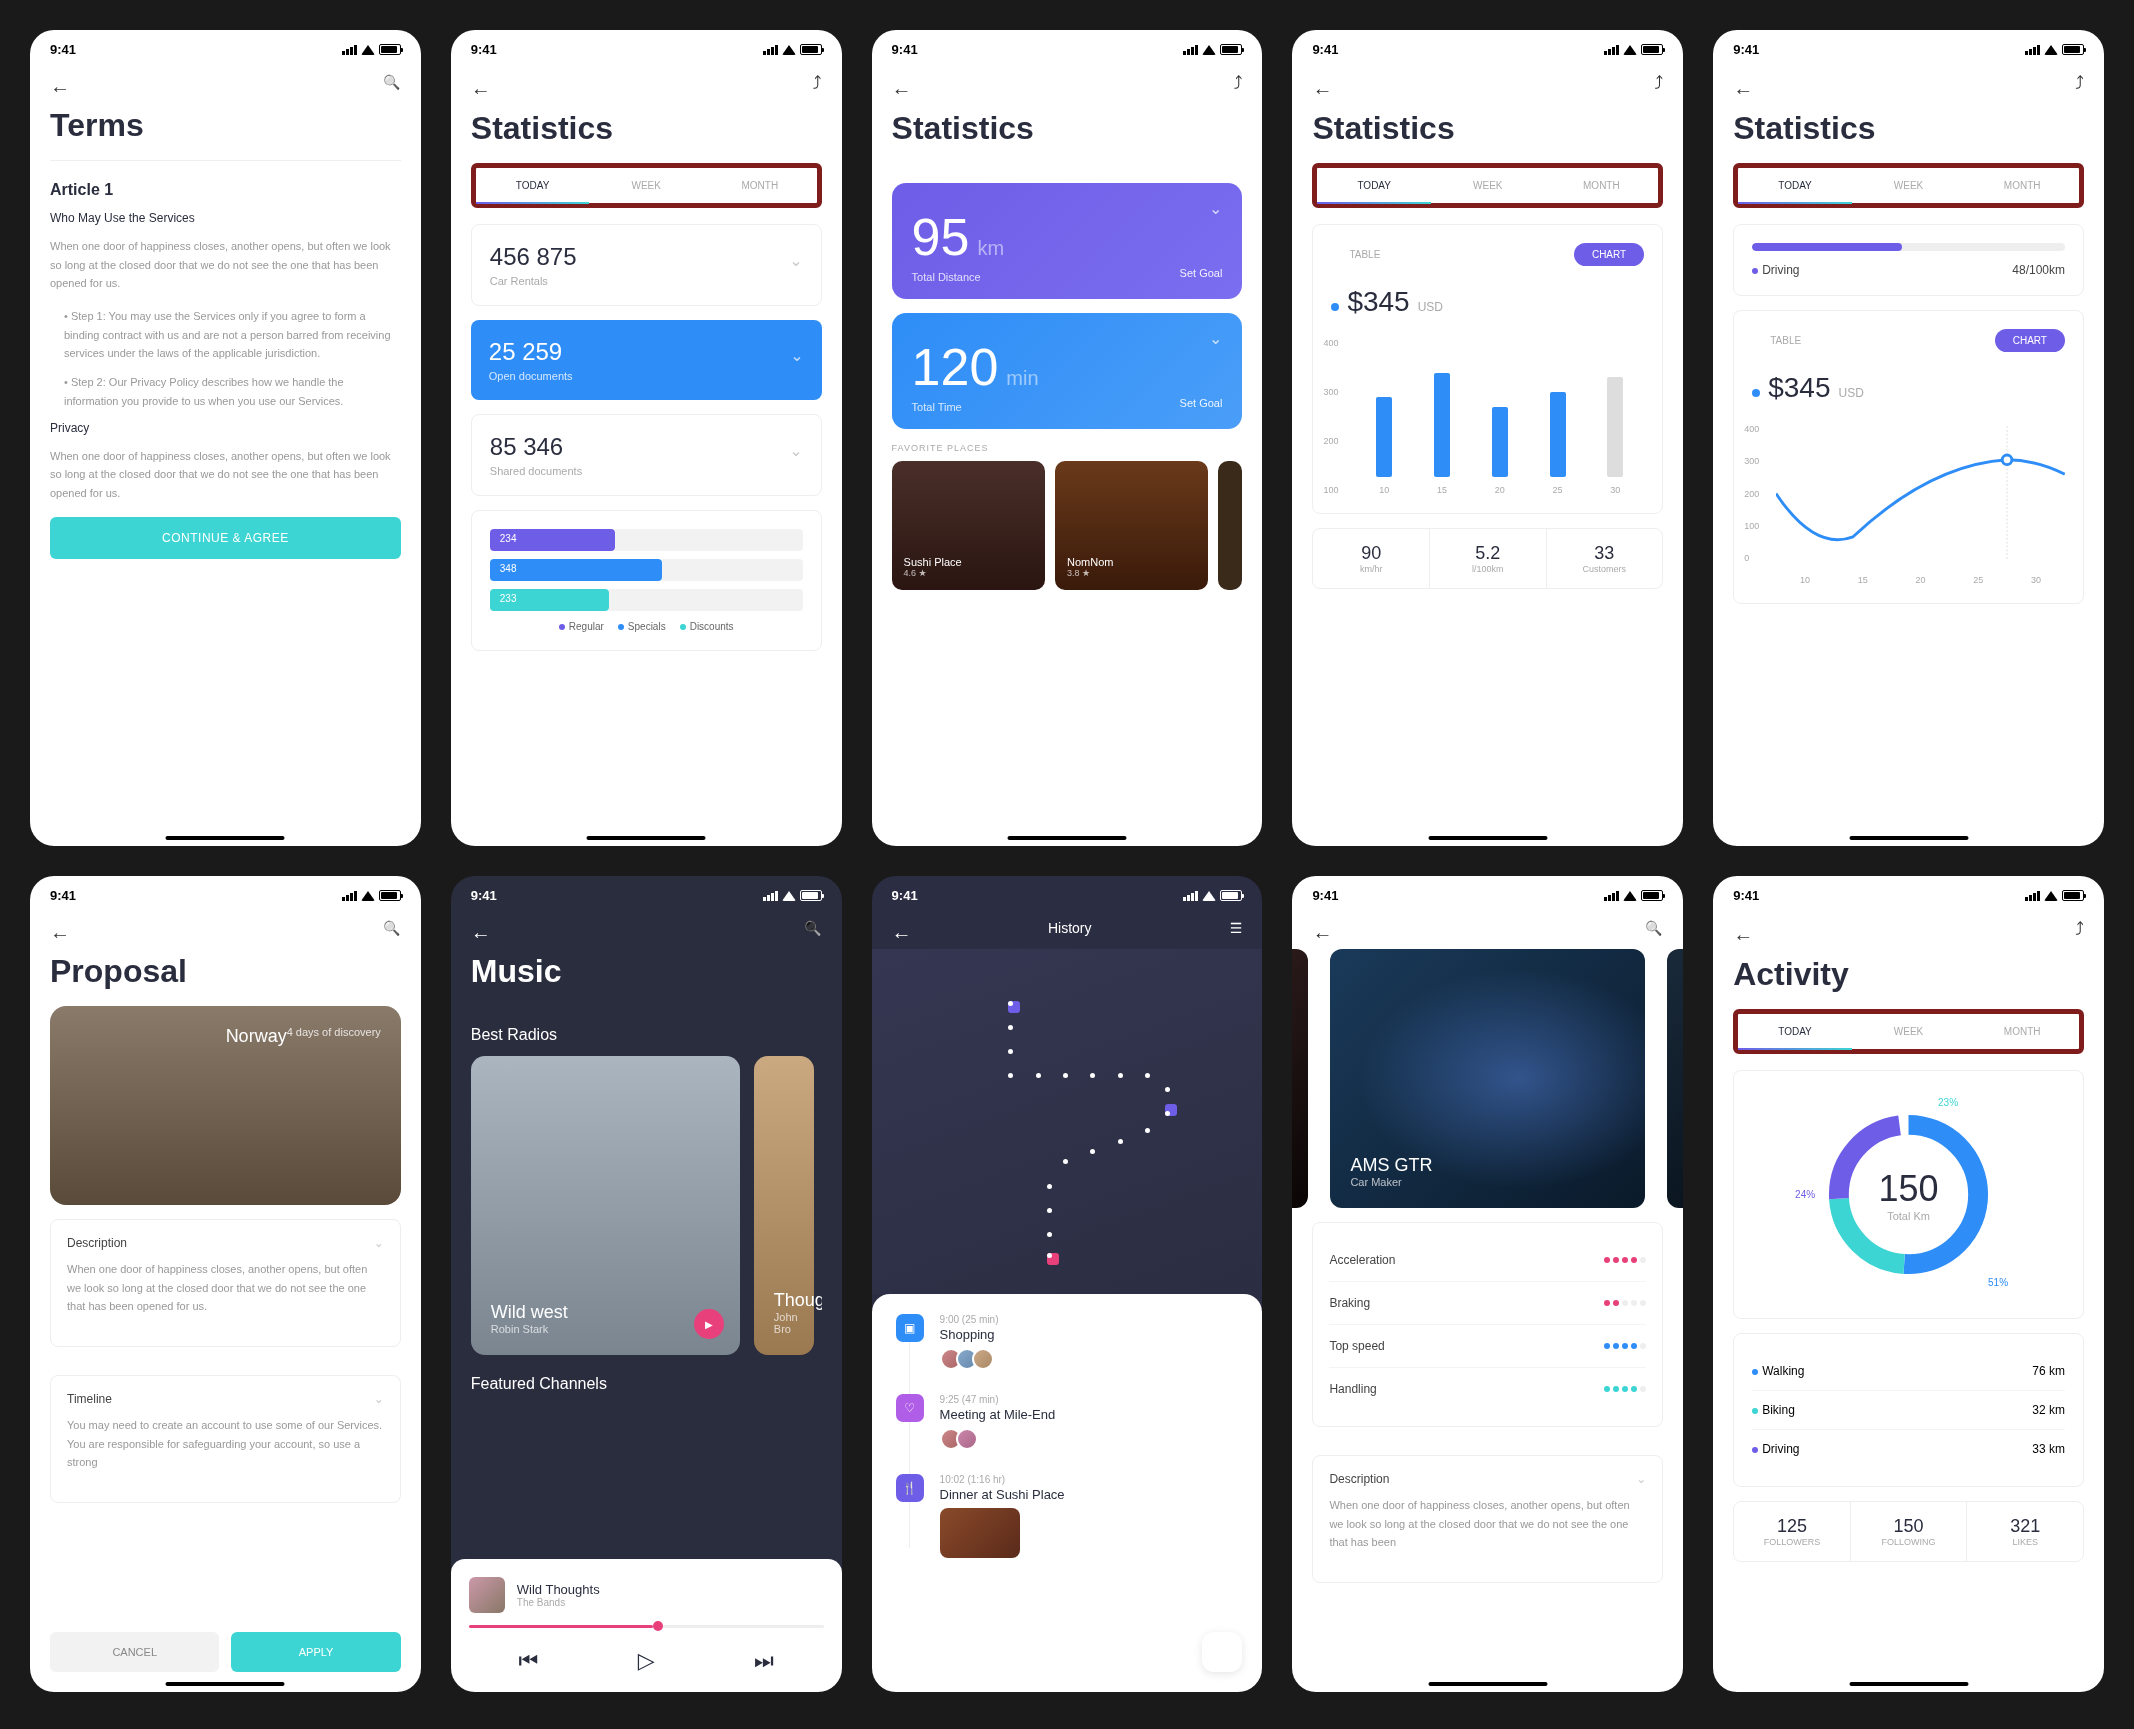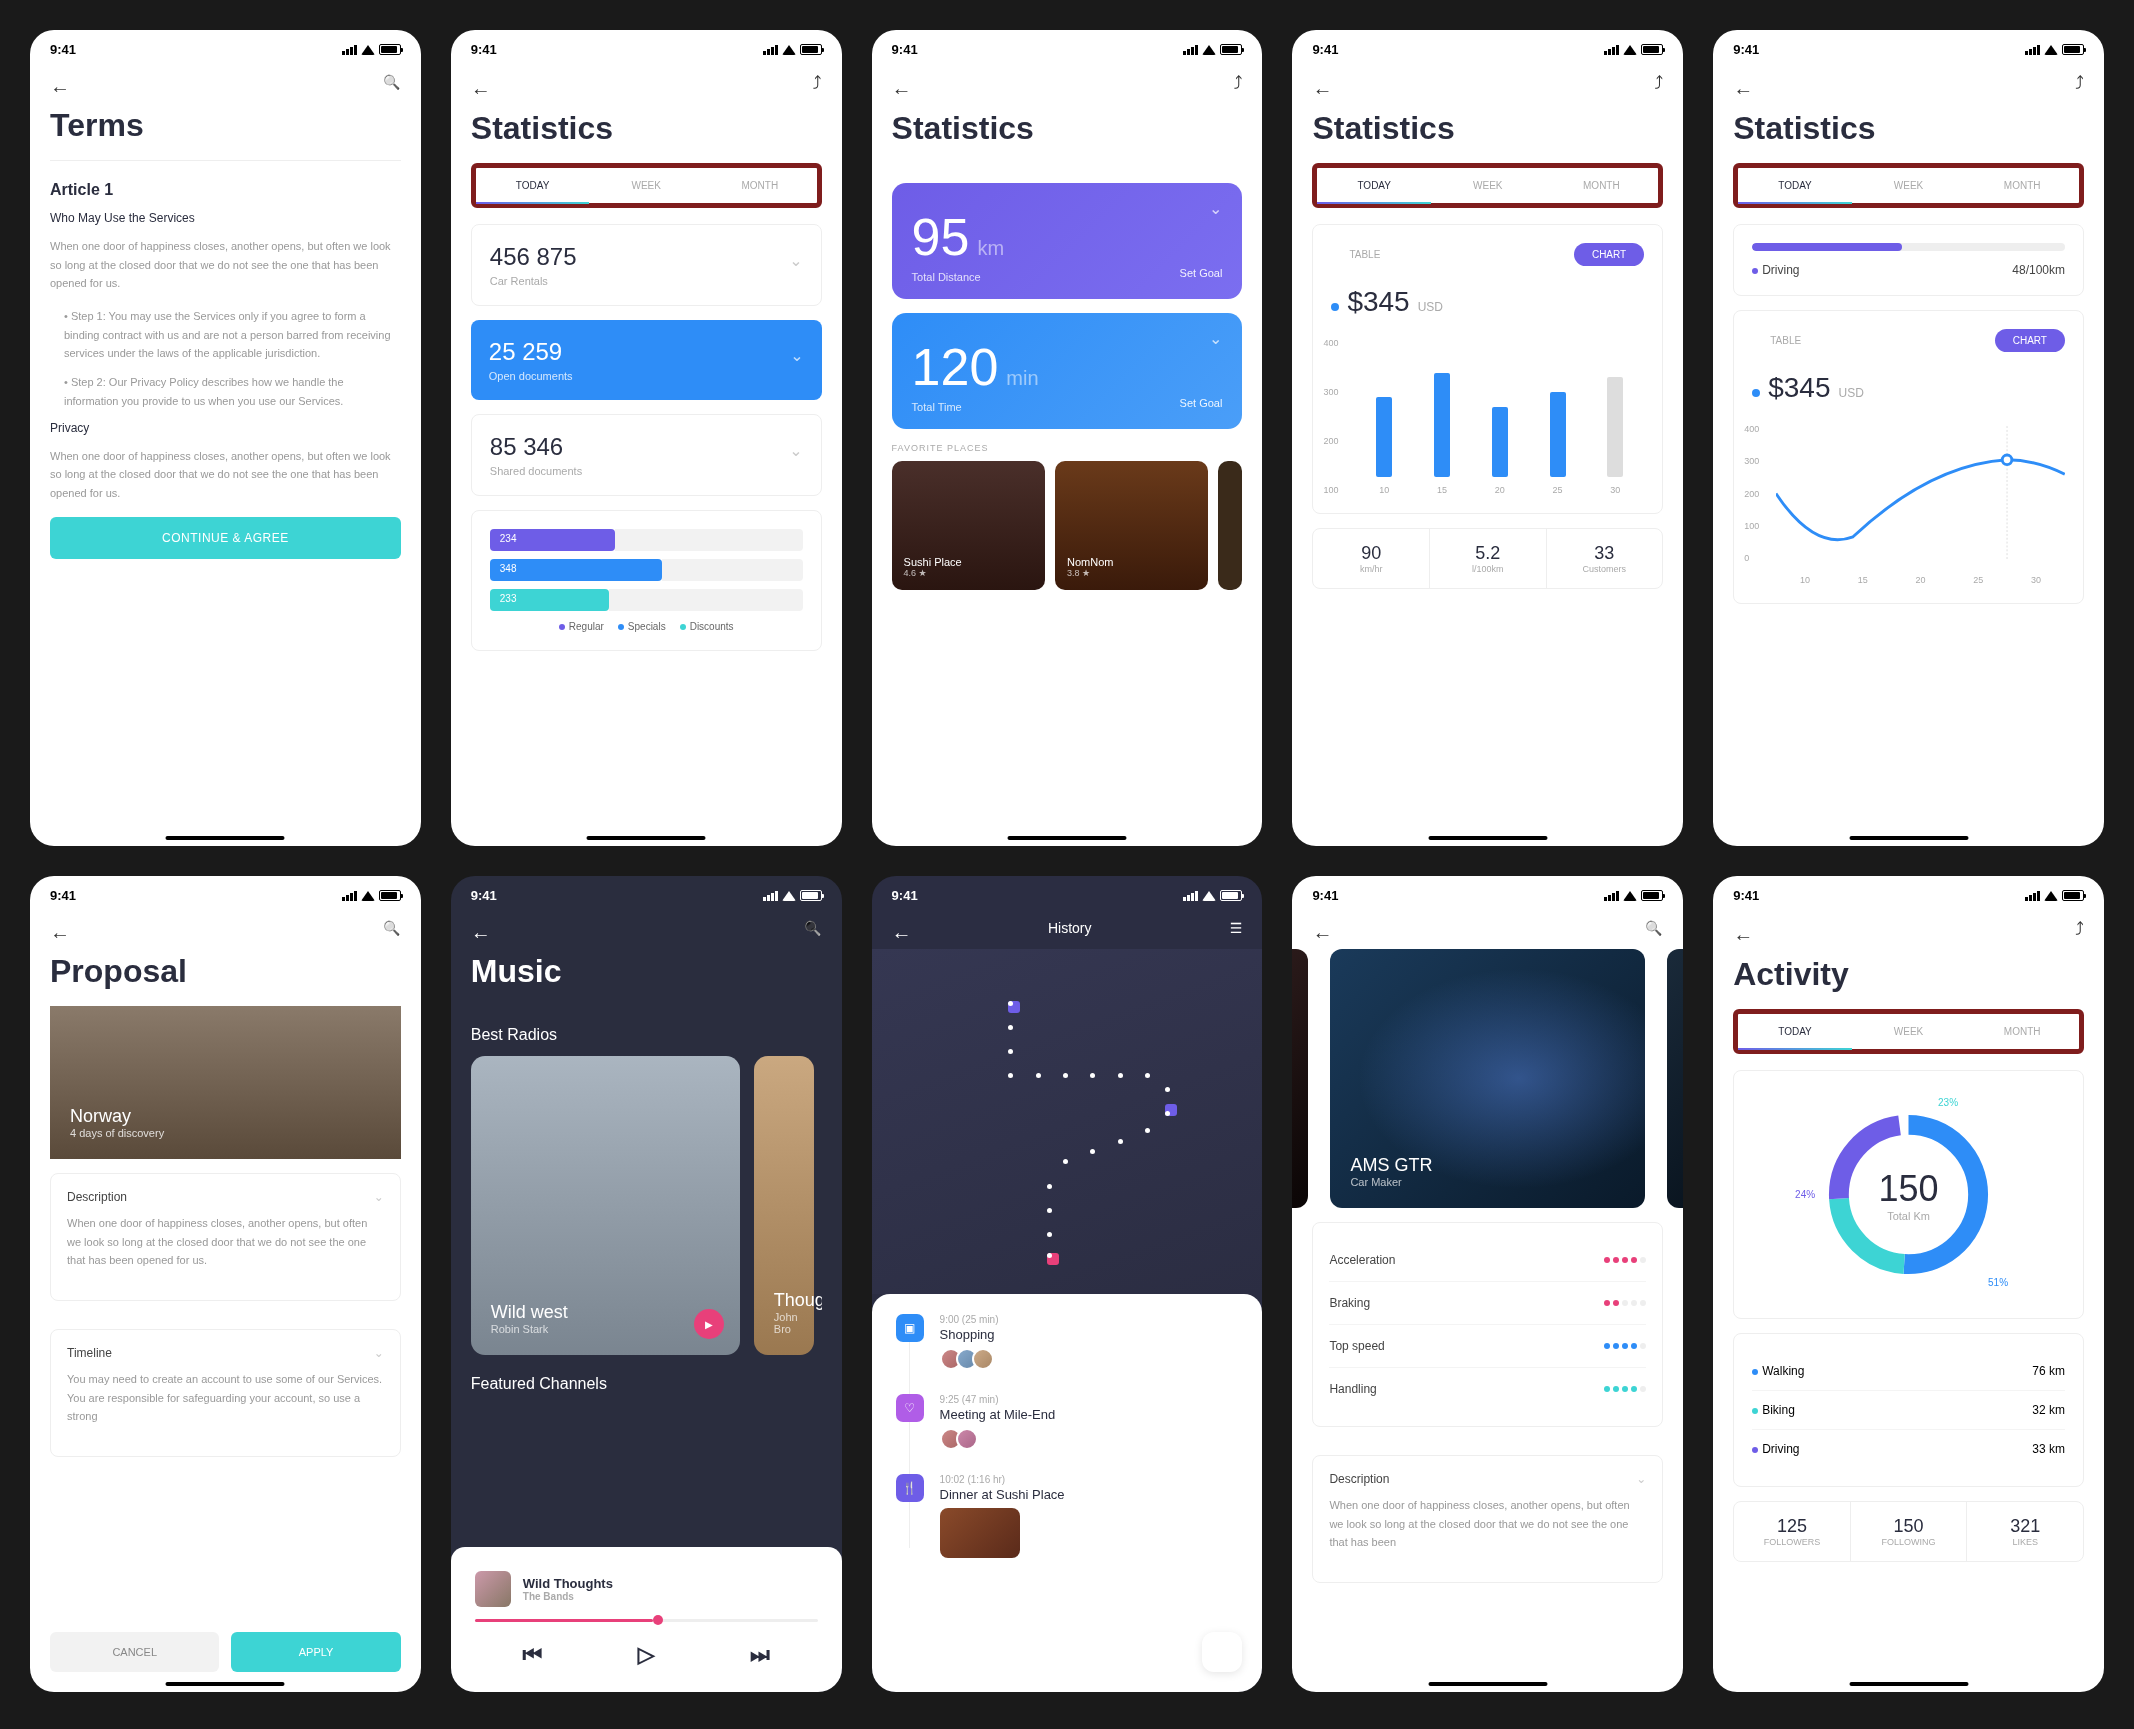"Norway" .hero-card { border-radius: 0 -> 16px; flex-direction: column -> row; height: 153px -> 199px }
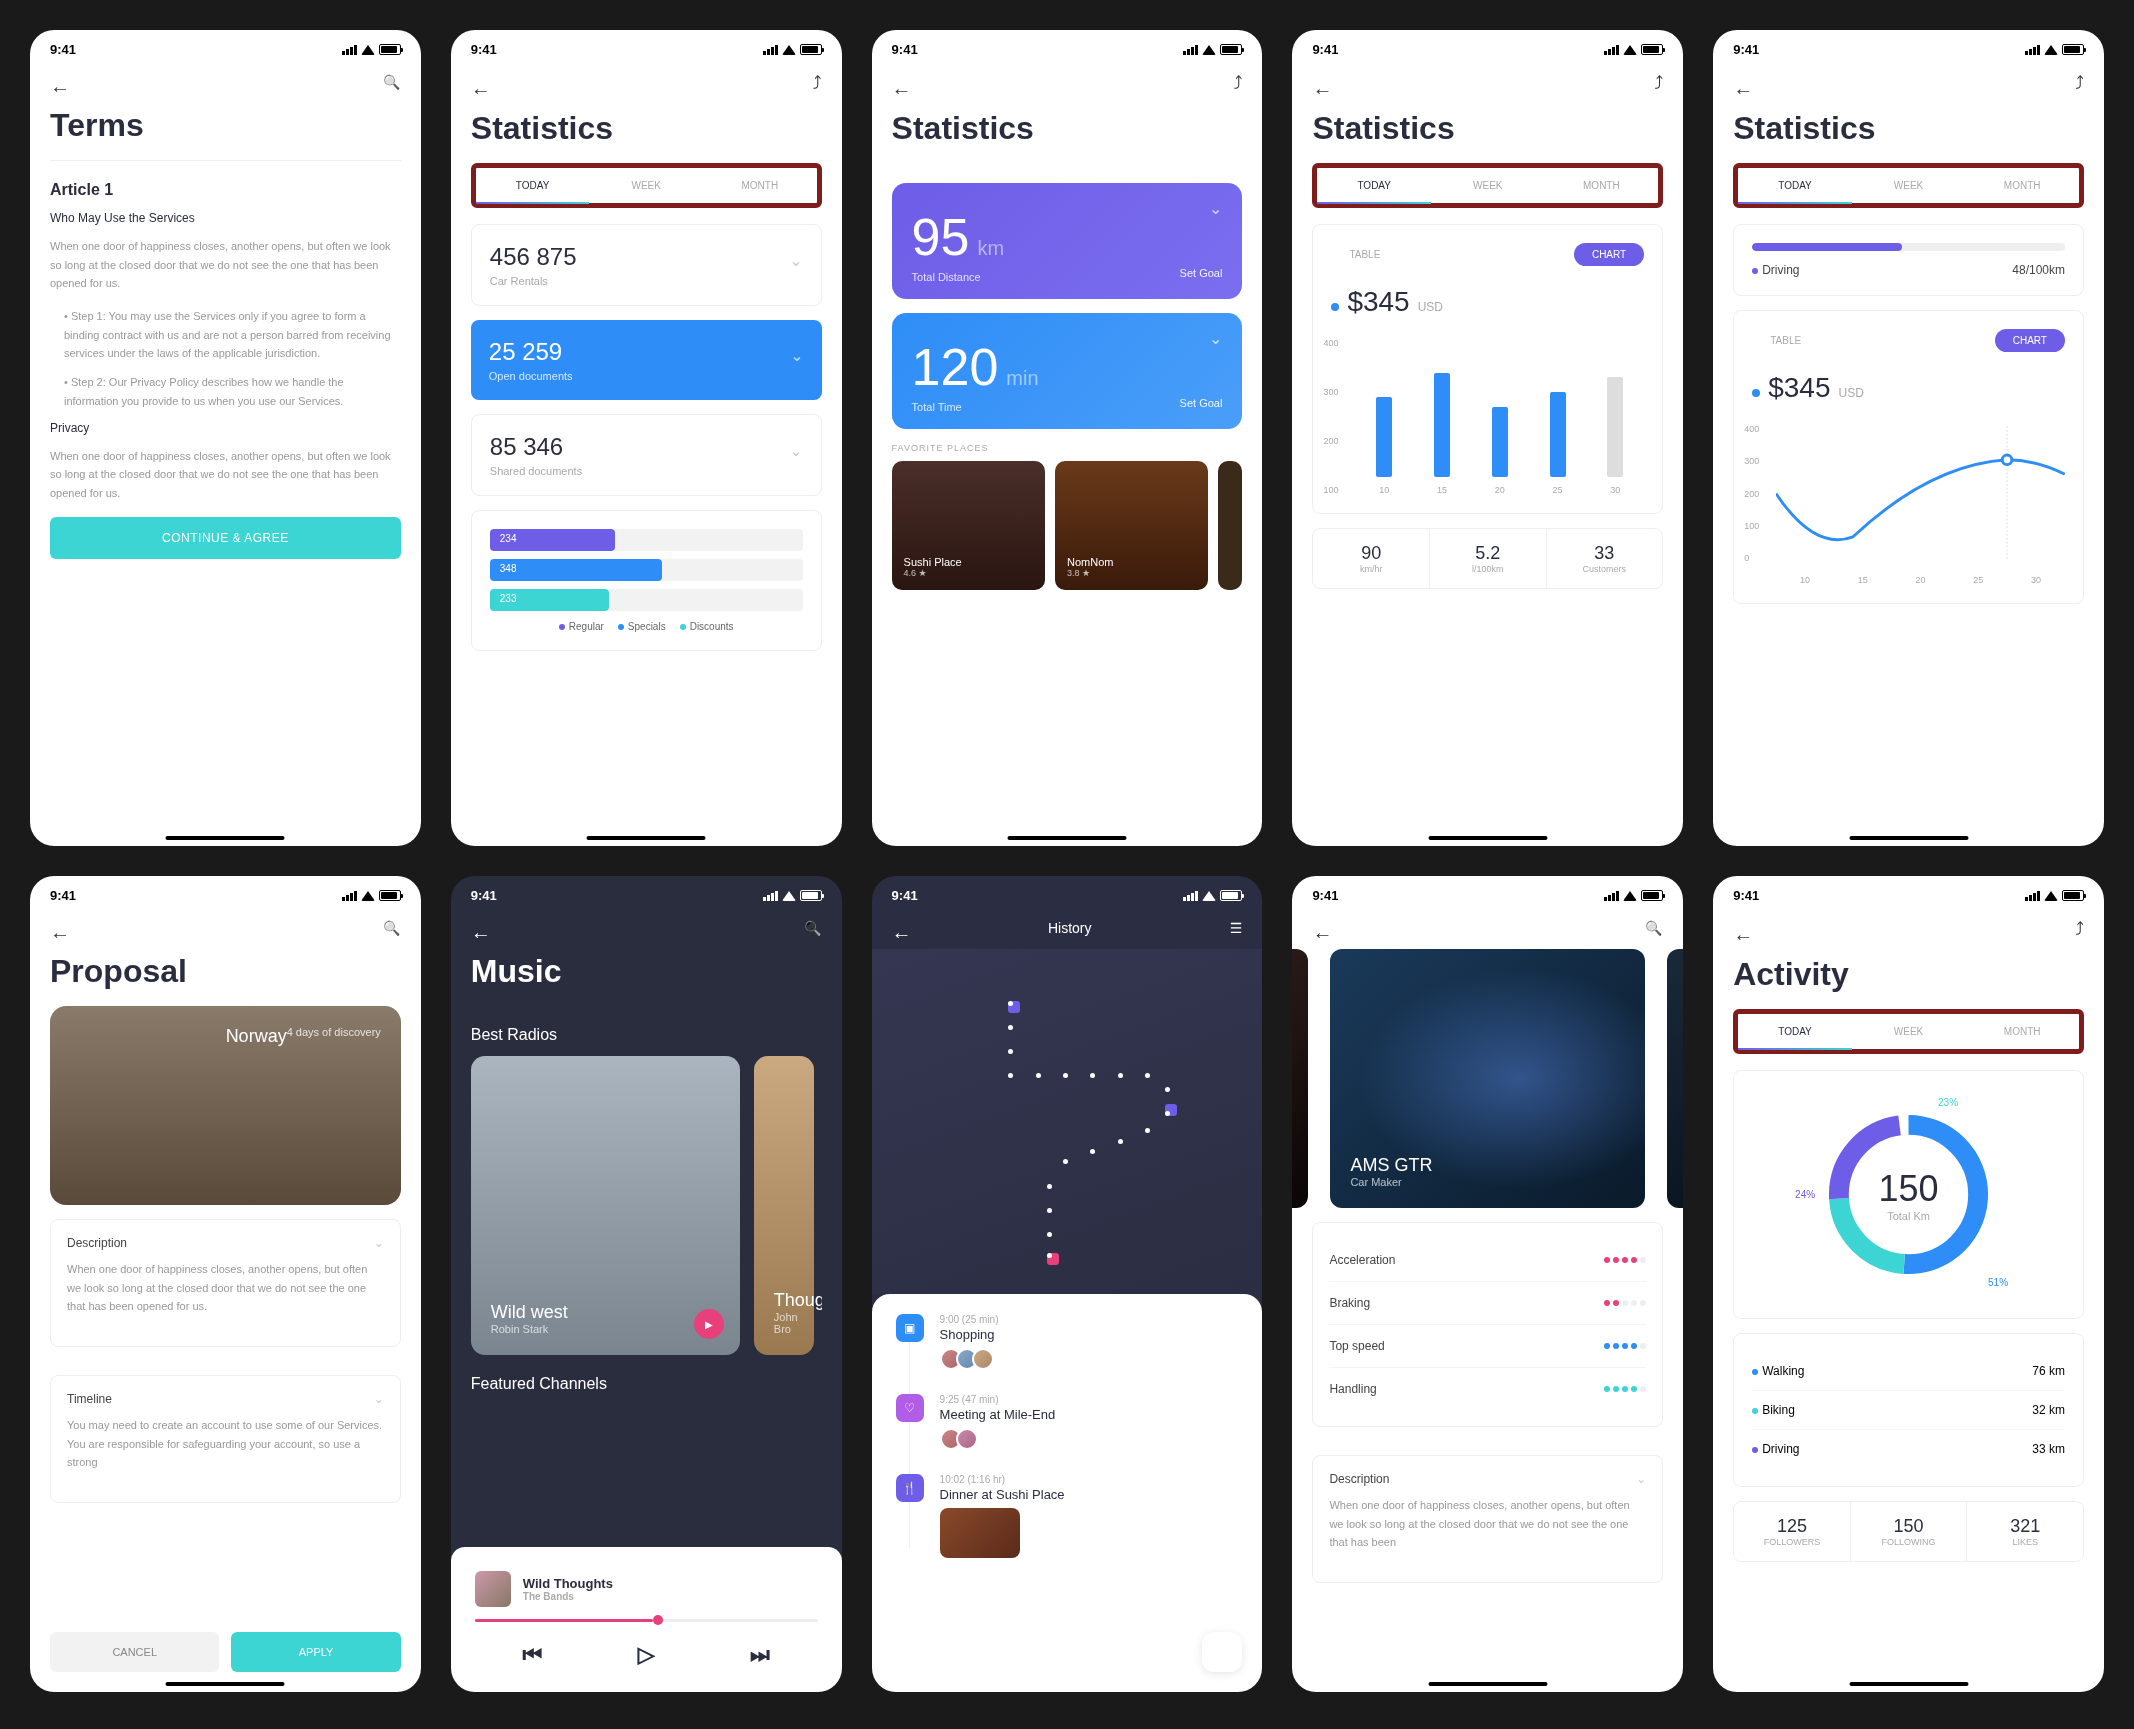"Wild Thoughts" .player { font-weight: bold -> none; padding: 24px -> 18px }
